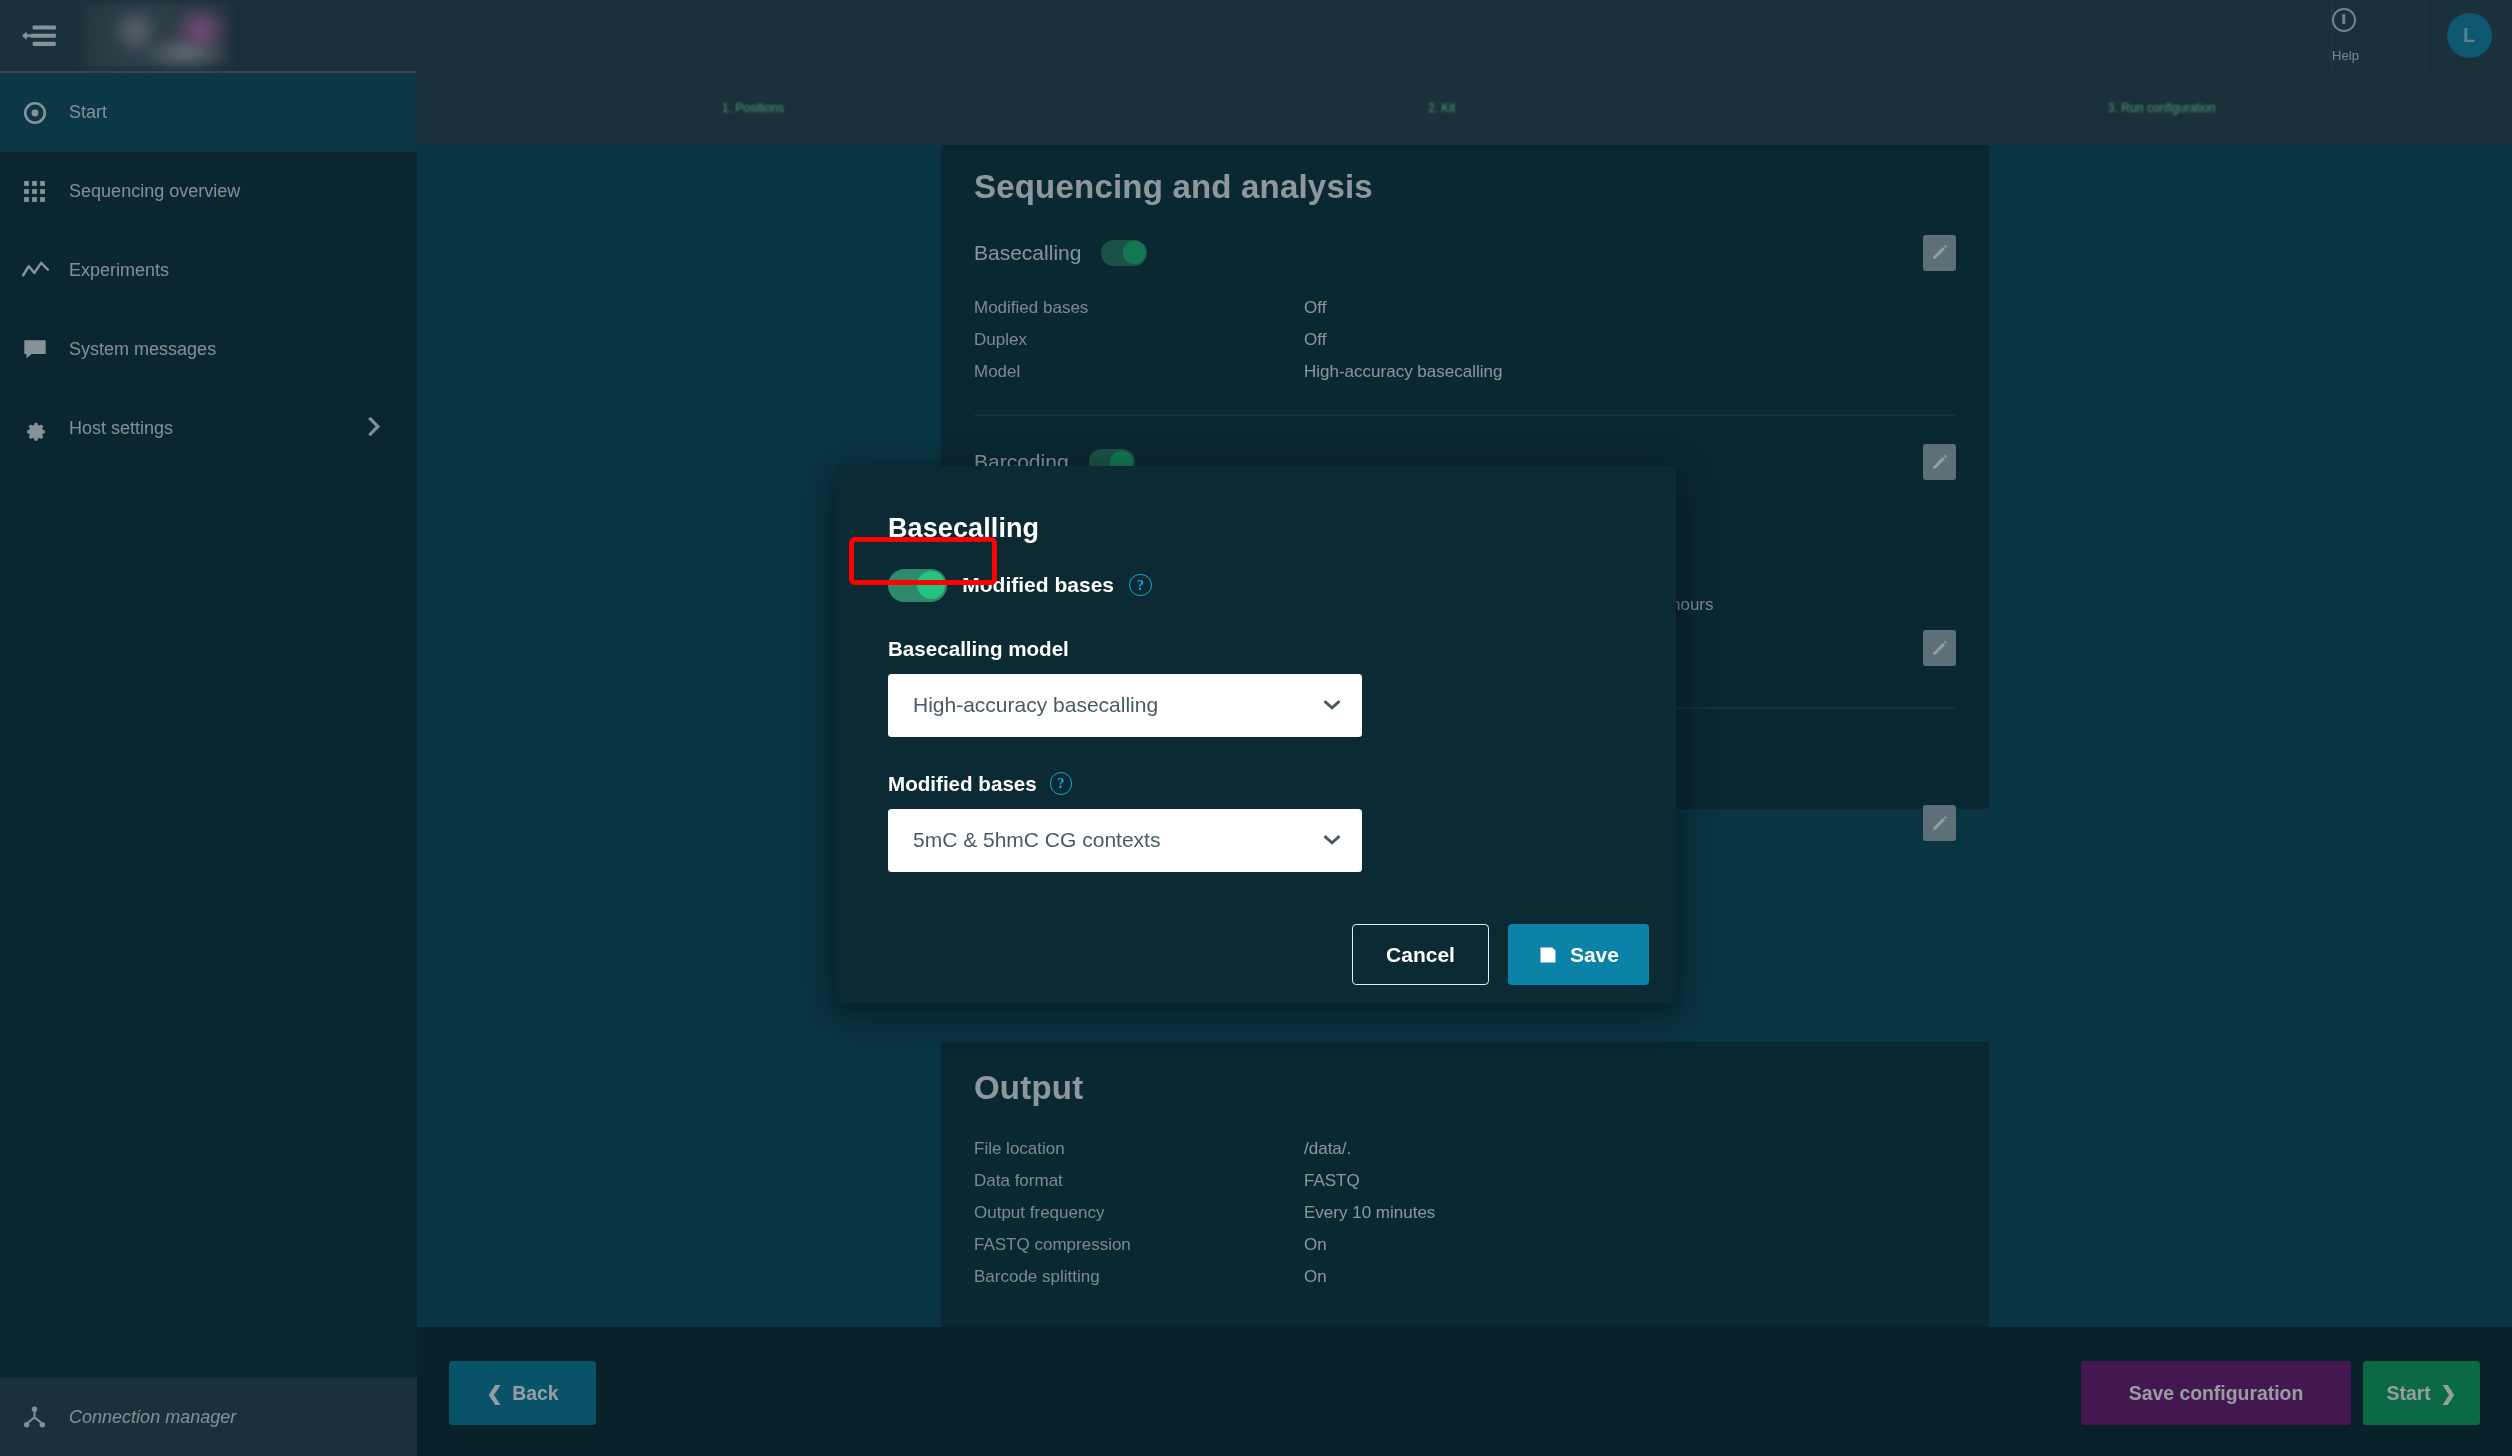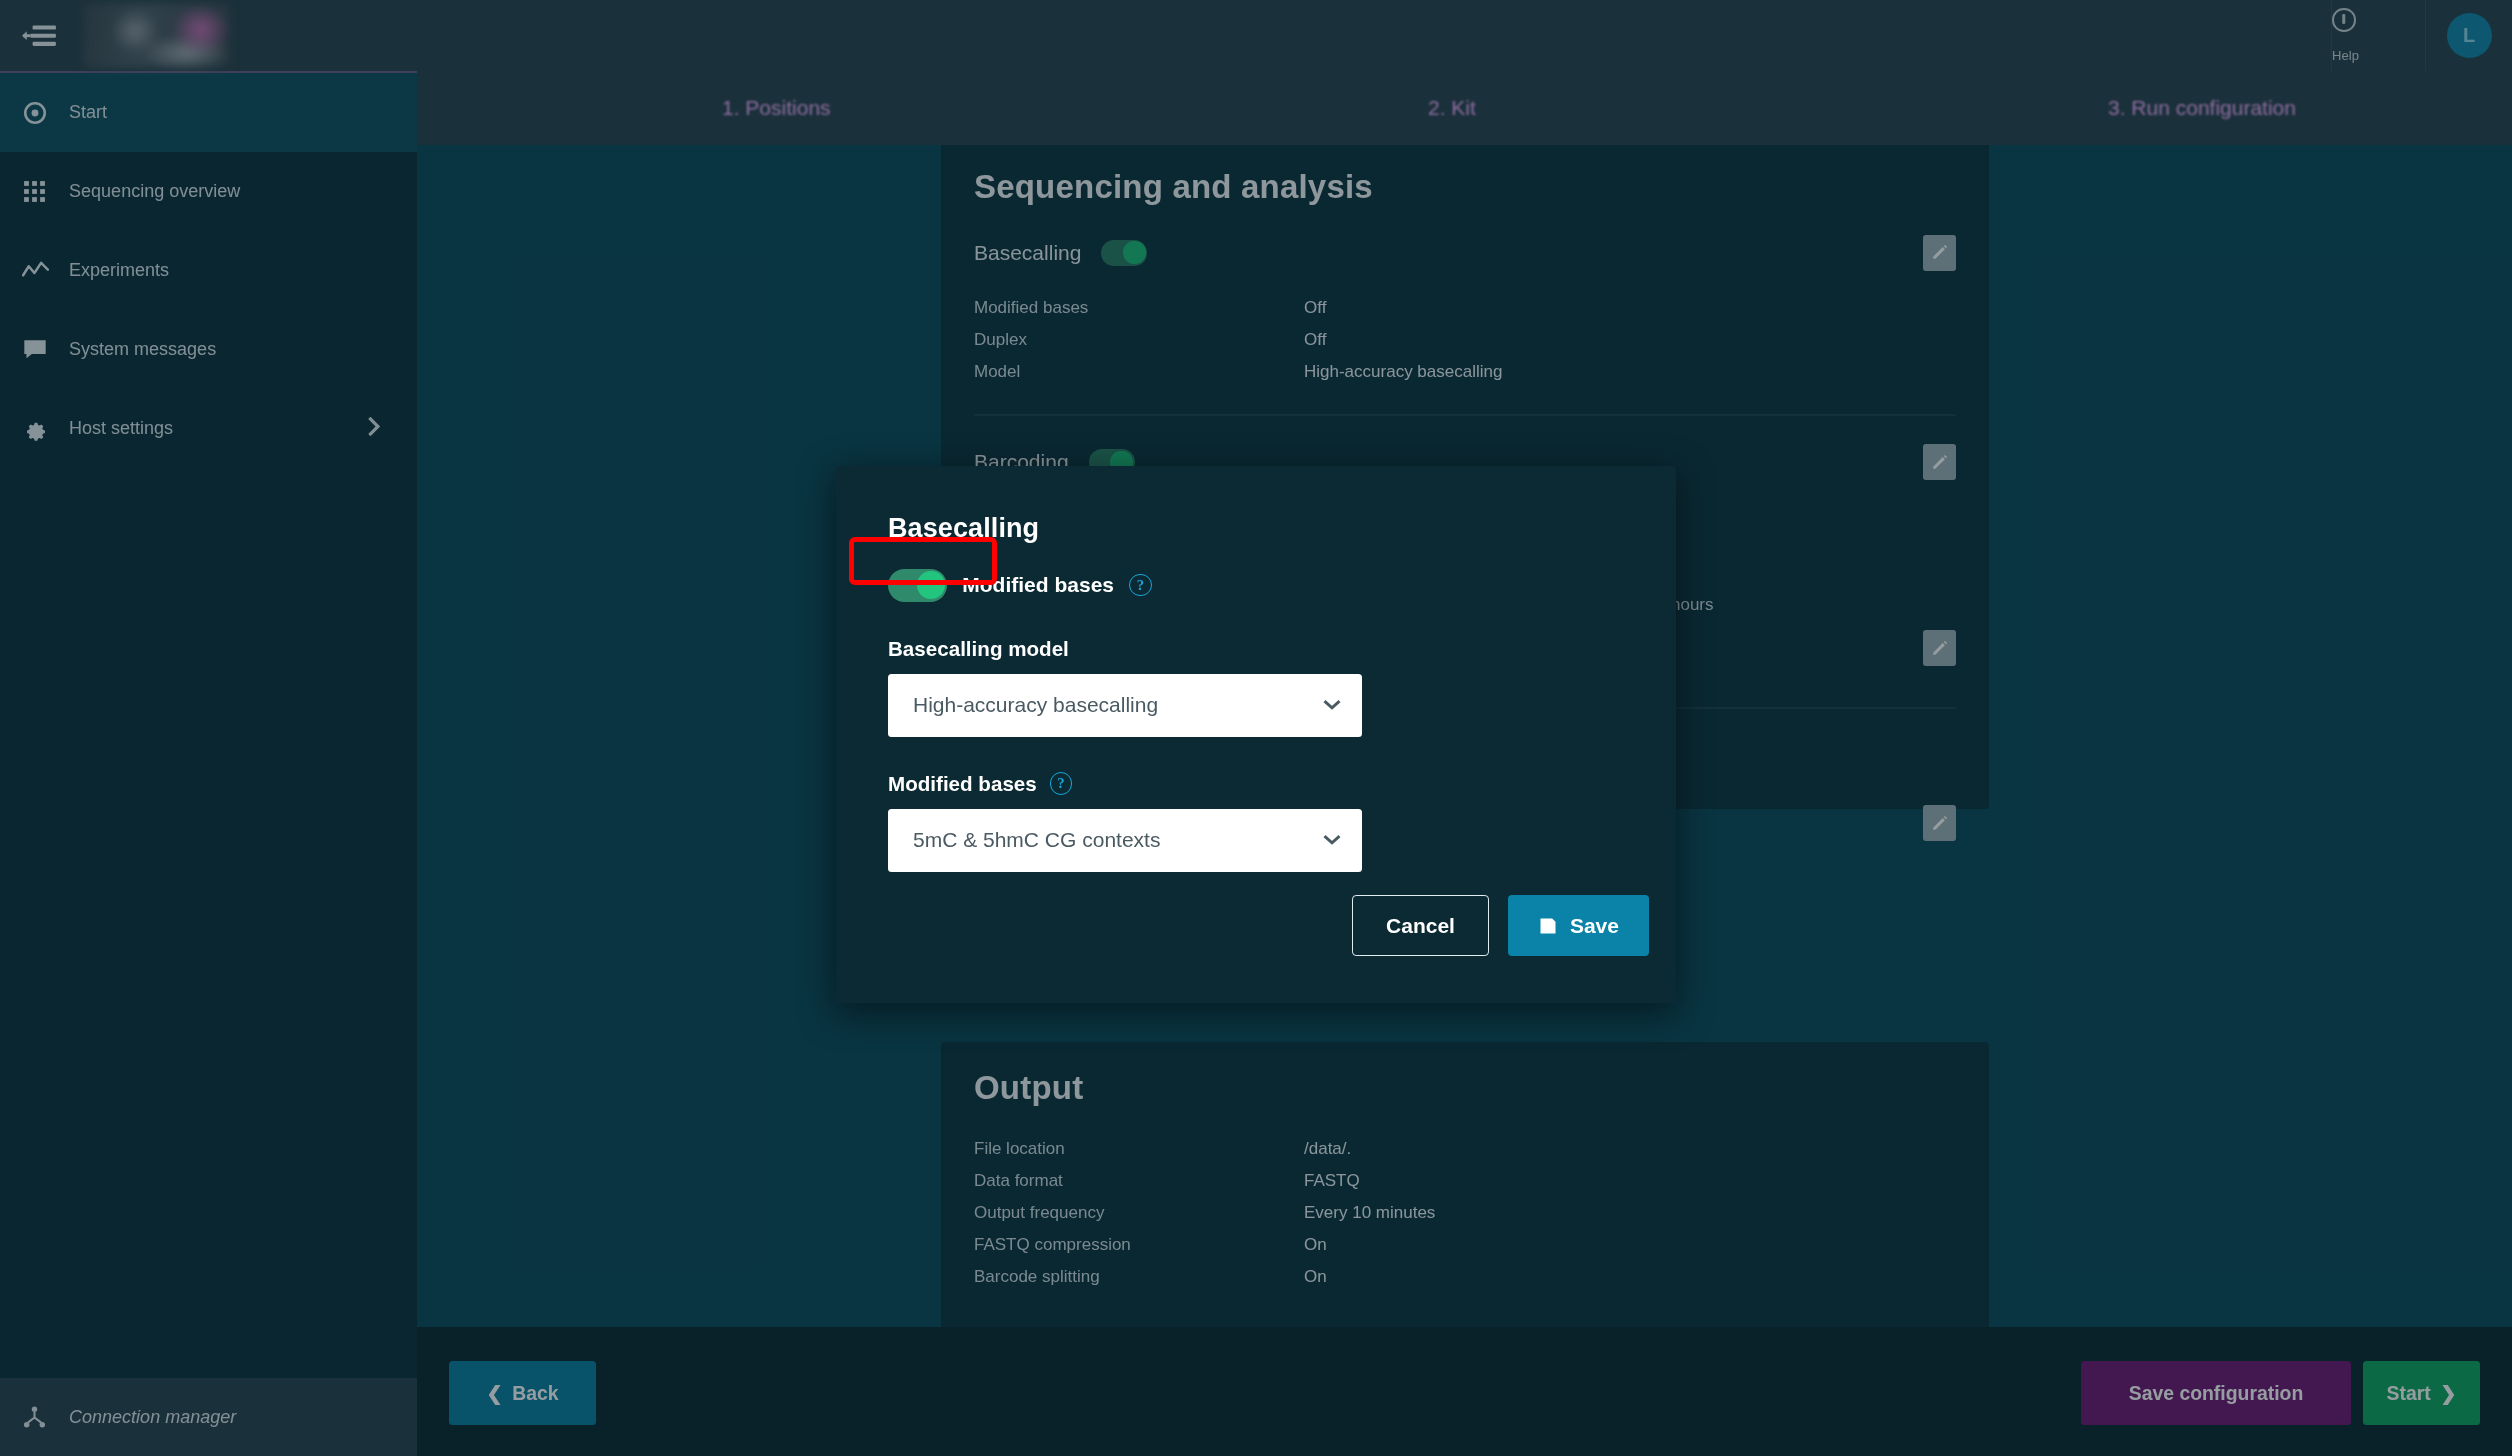"1. Positions" .step { color: #f0abfc -> #86efac; font-size: 21px -> 12px }
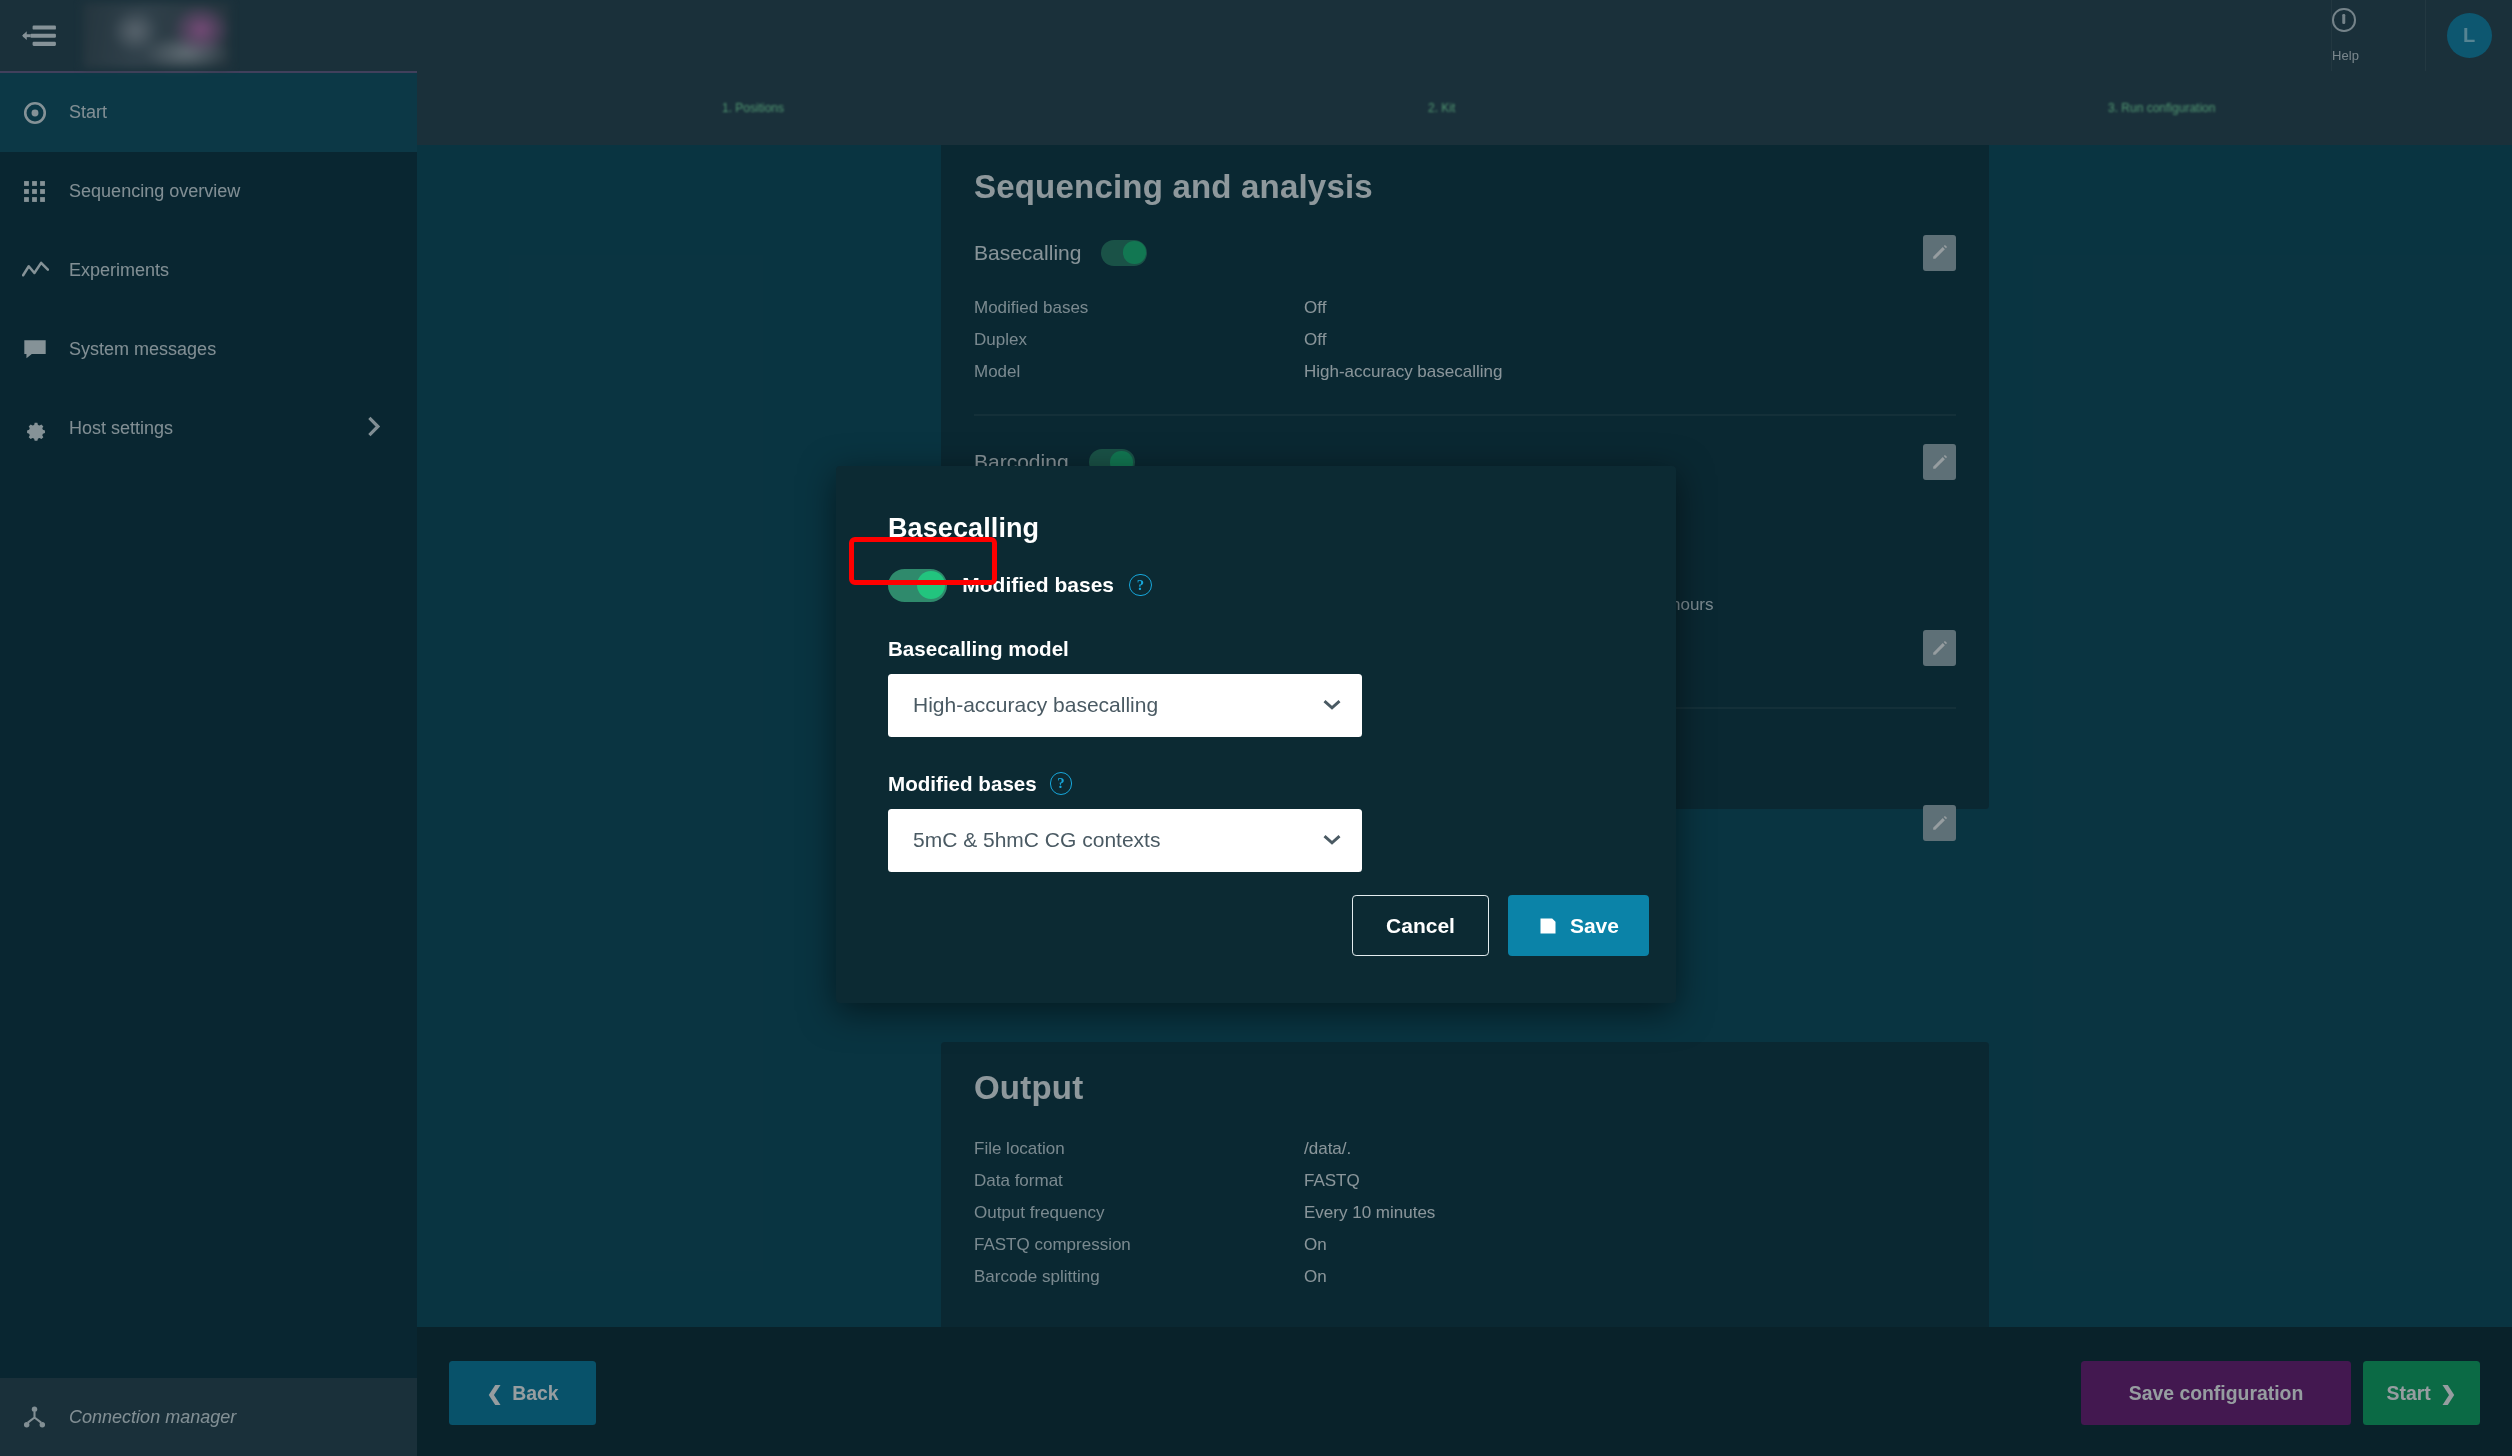"Cancel" .modal-actions { bottom: 47px -> 18px }
